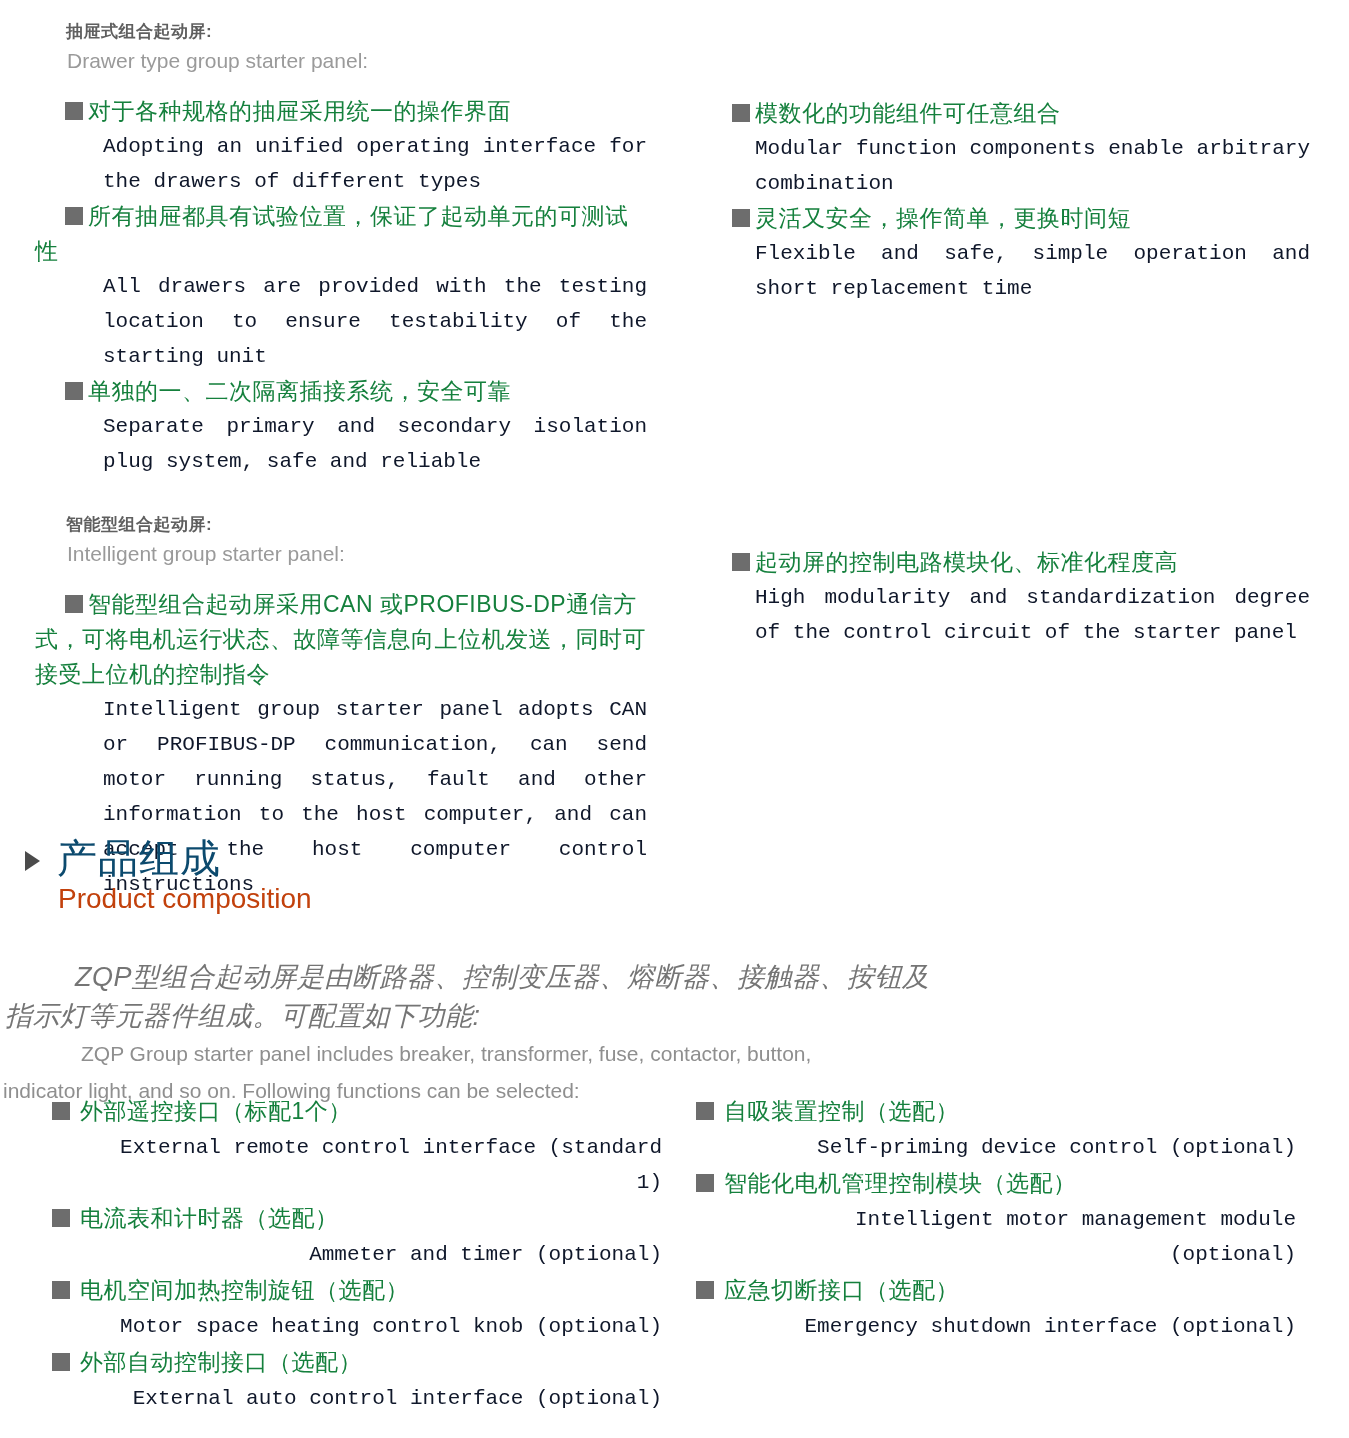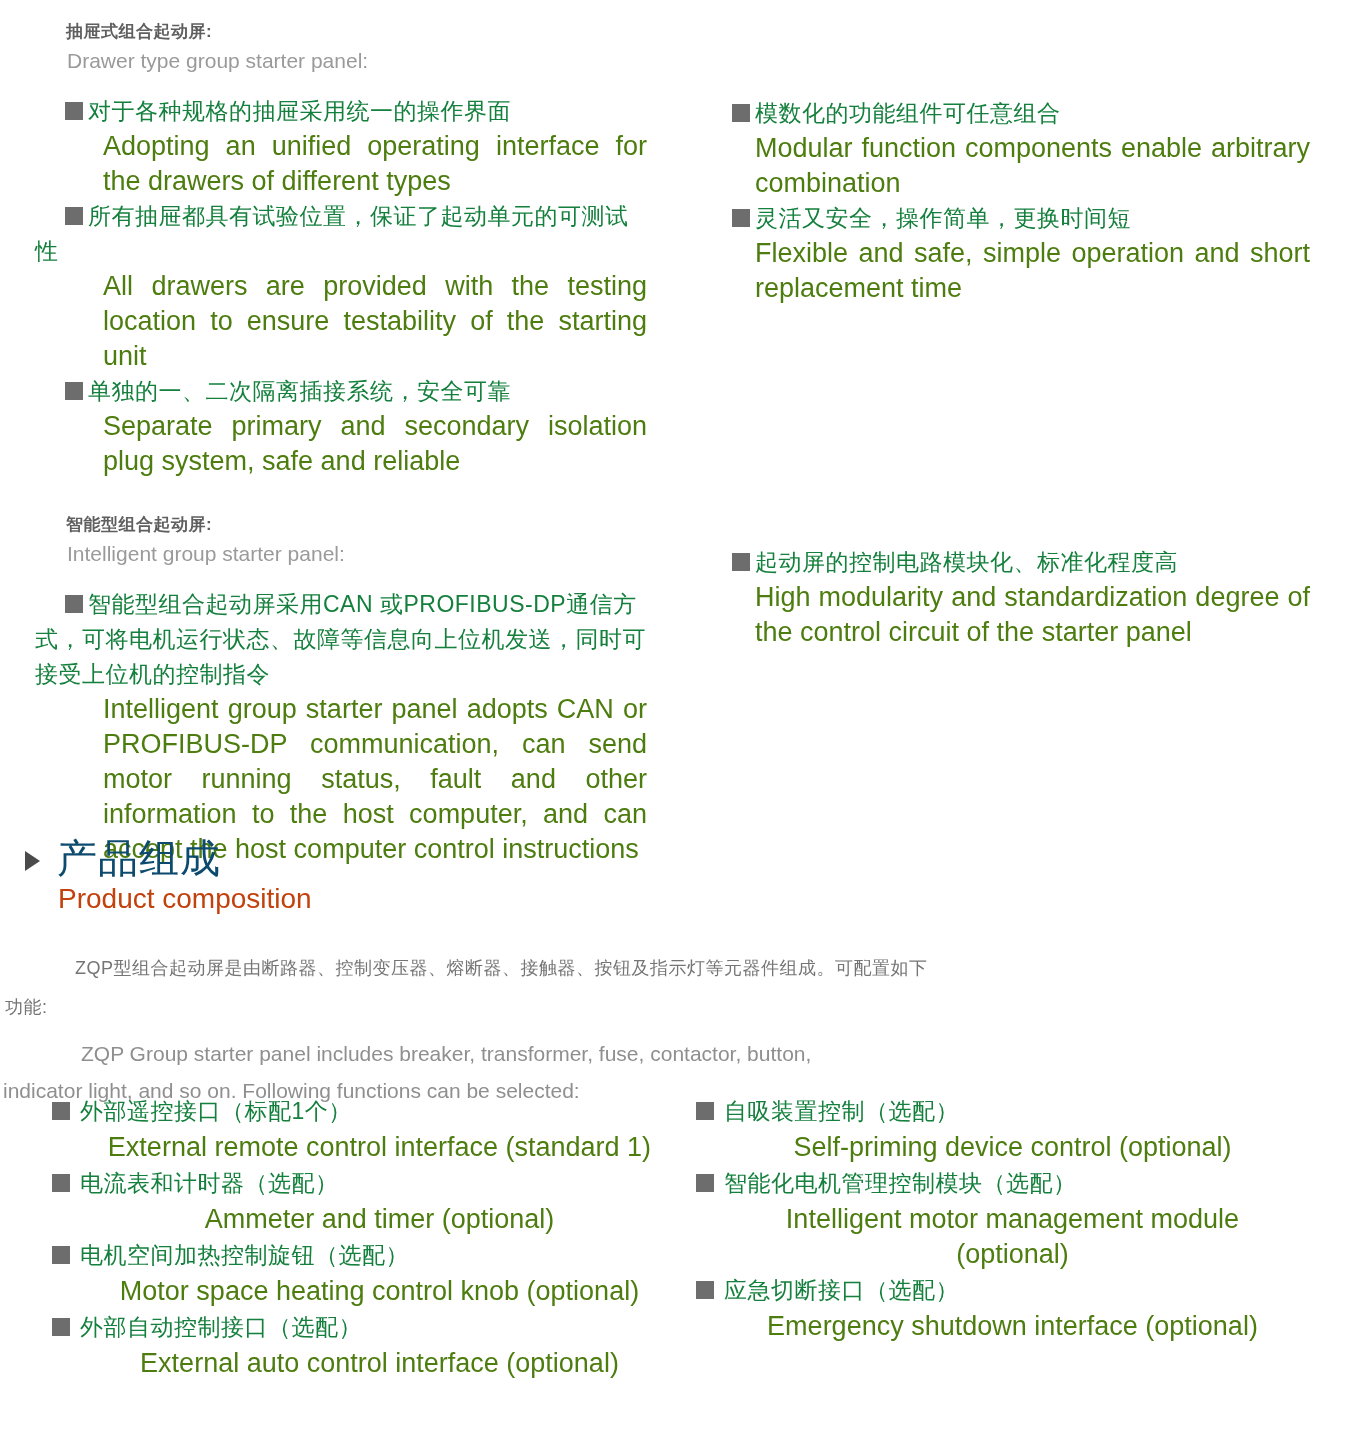"Adopting an unified operating interface" .en { color: #4d7c0f -> #0f172a; font-family: none -> Liberation Mono, monospace; font-size: 27px -> 21px }
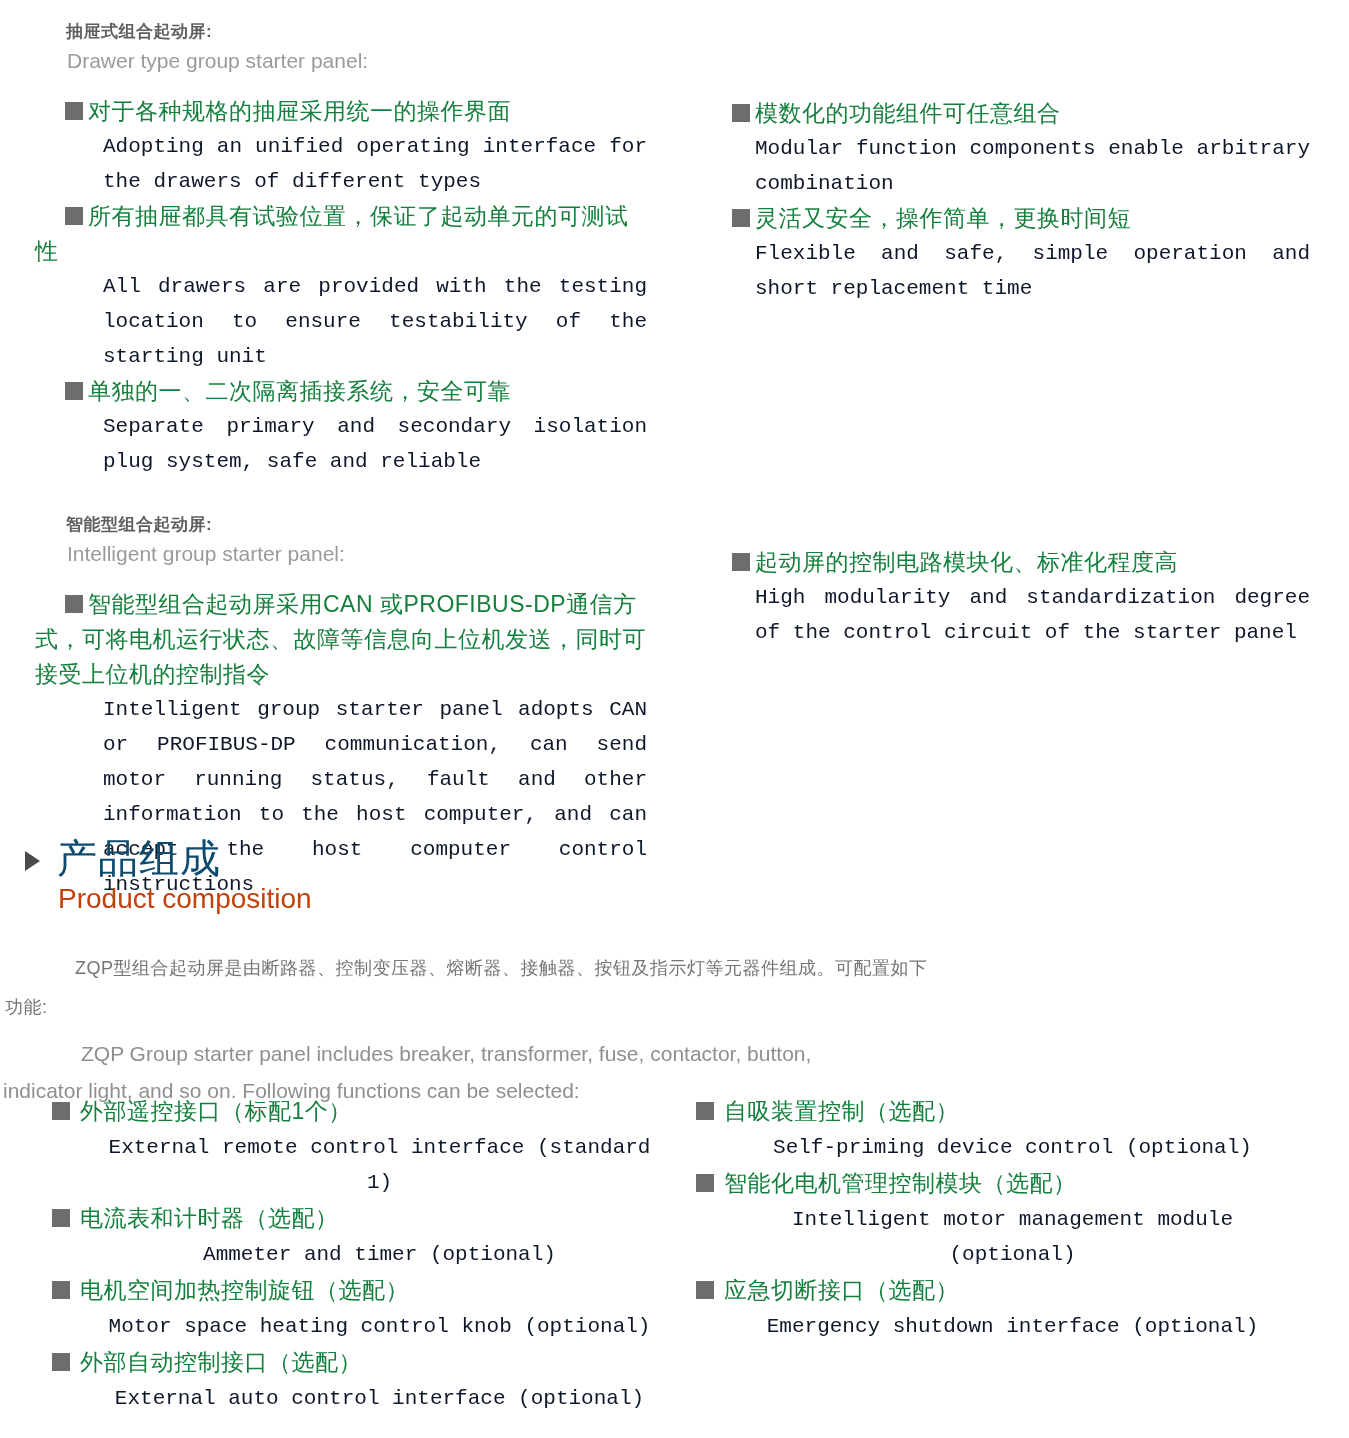"ZQP型组合起动屏是由断路器、控制变压器、熔断器、接触器、按钮及指示灯等元器件组" .p-cn { font-size: 18px -> 27px; font-style: none -> italic }
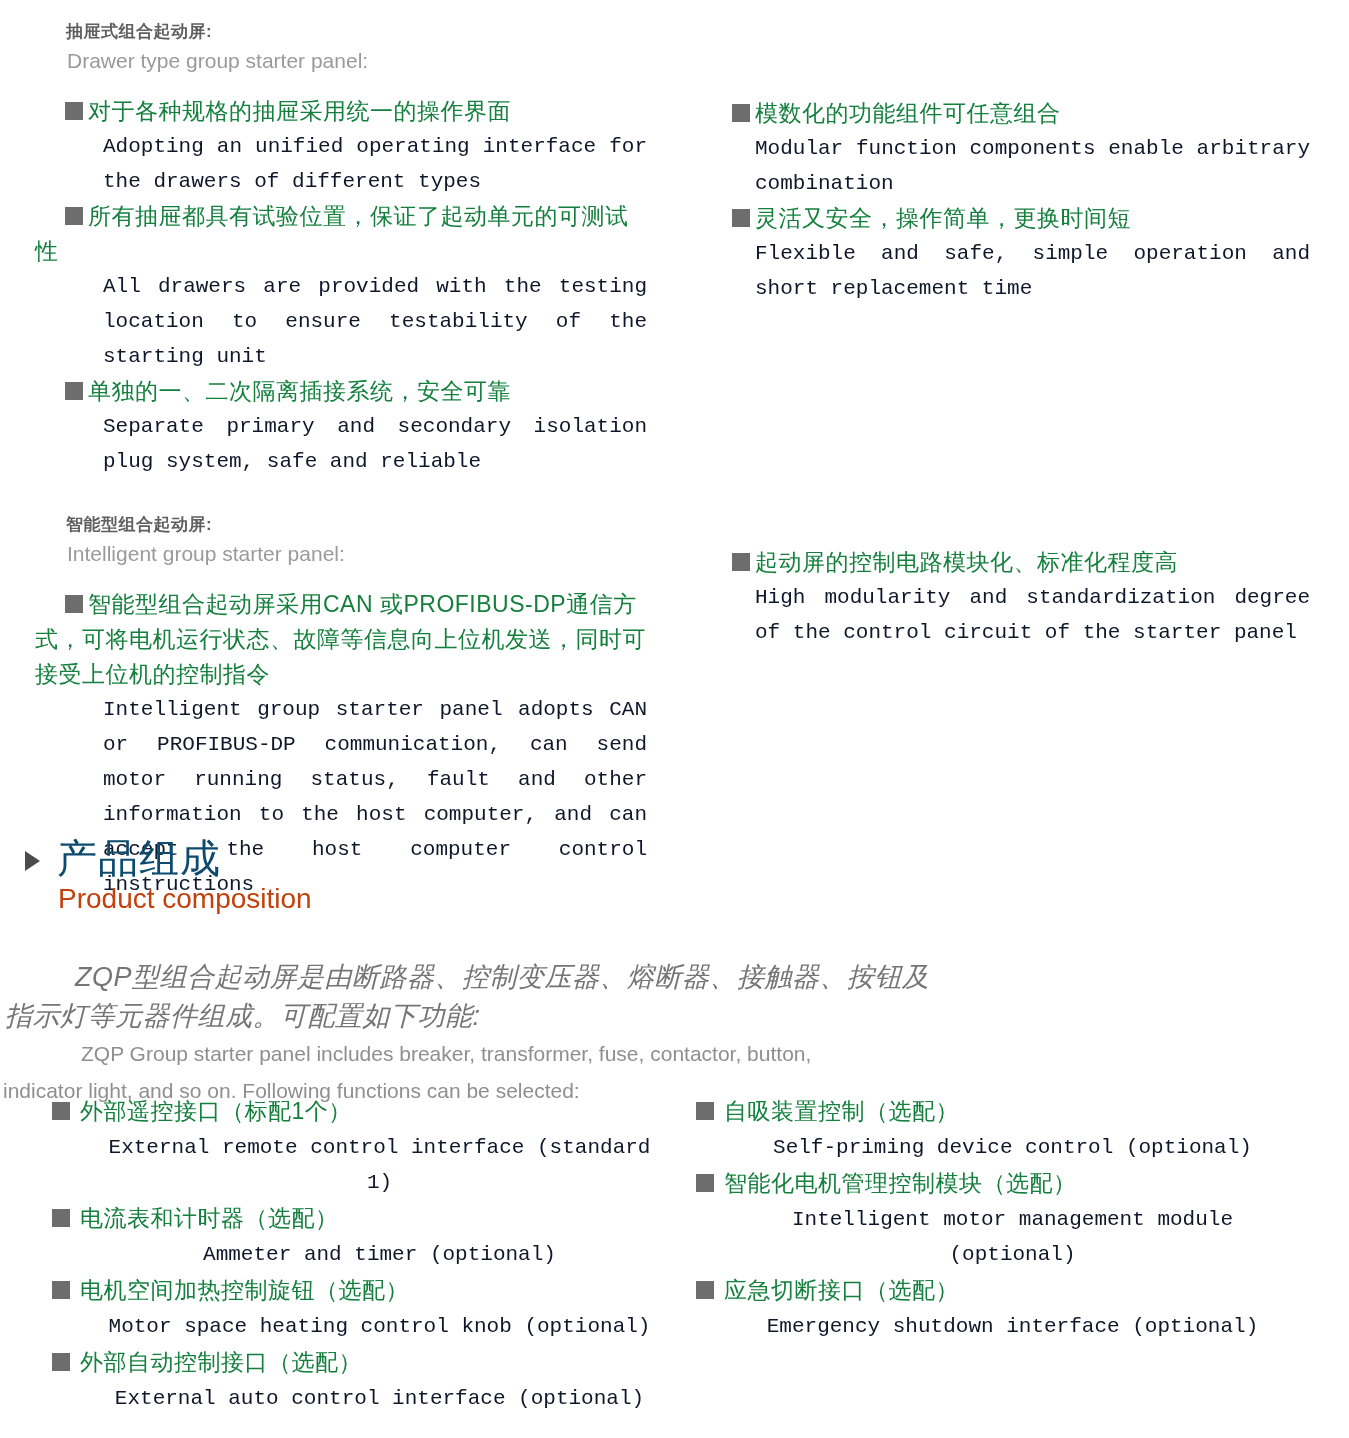"External remote control interface" .bot .en { text-align: center -> right }
